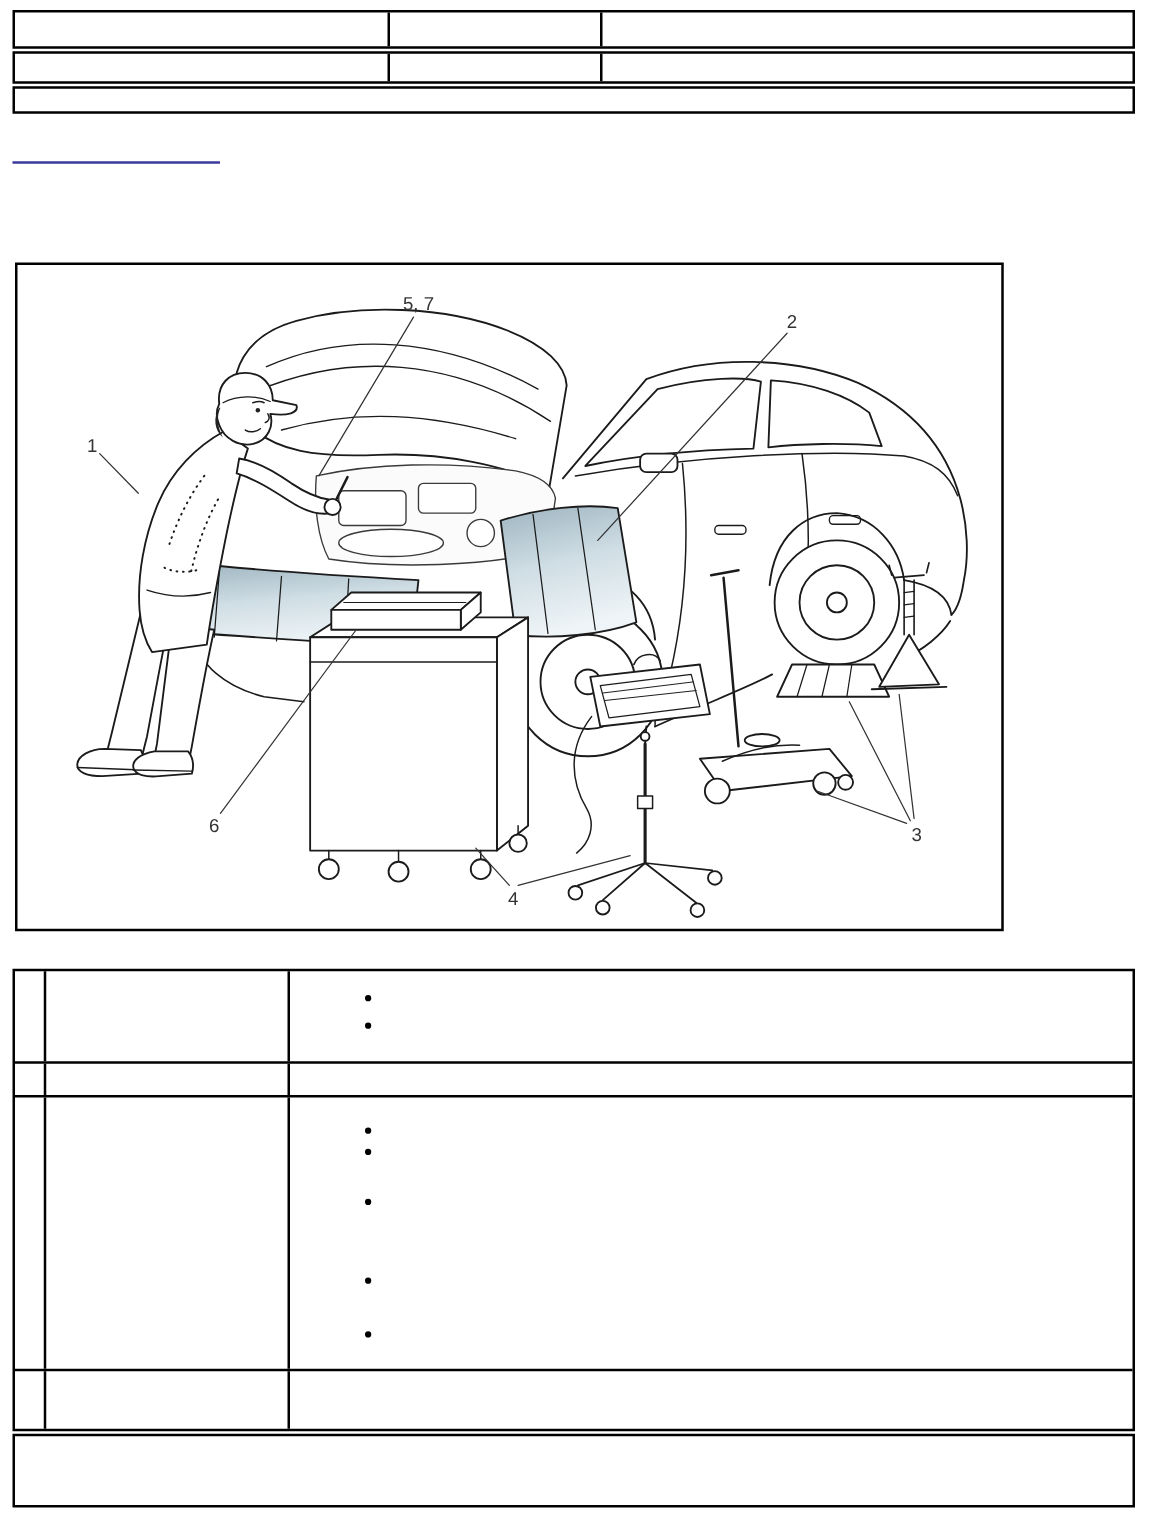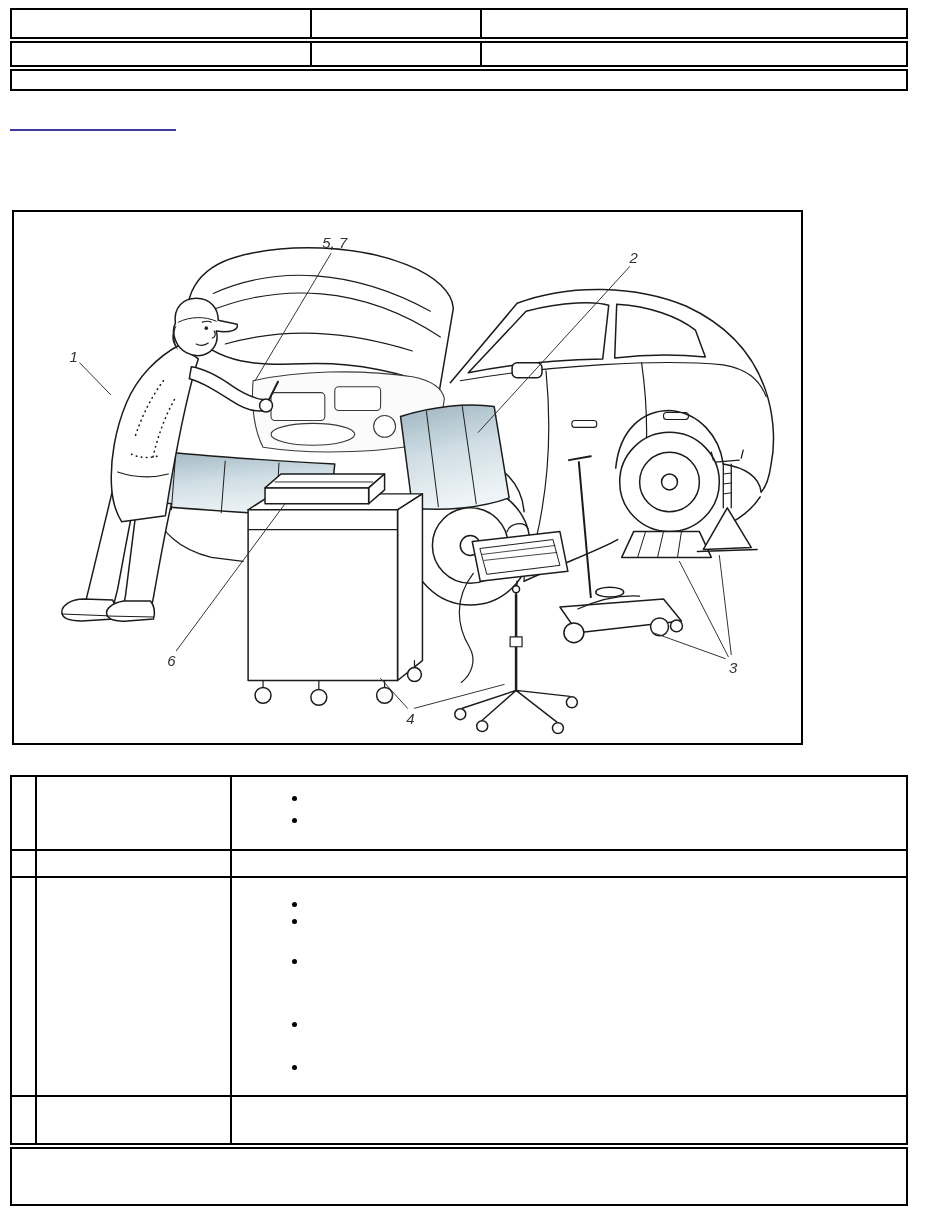"5, 7" .abs { font-style: italic -> none }
